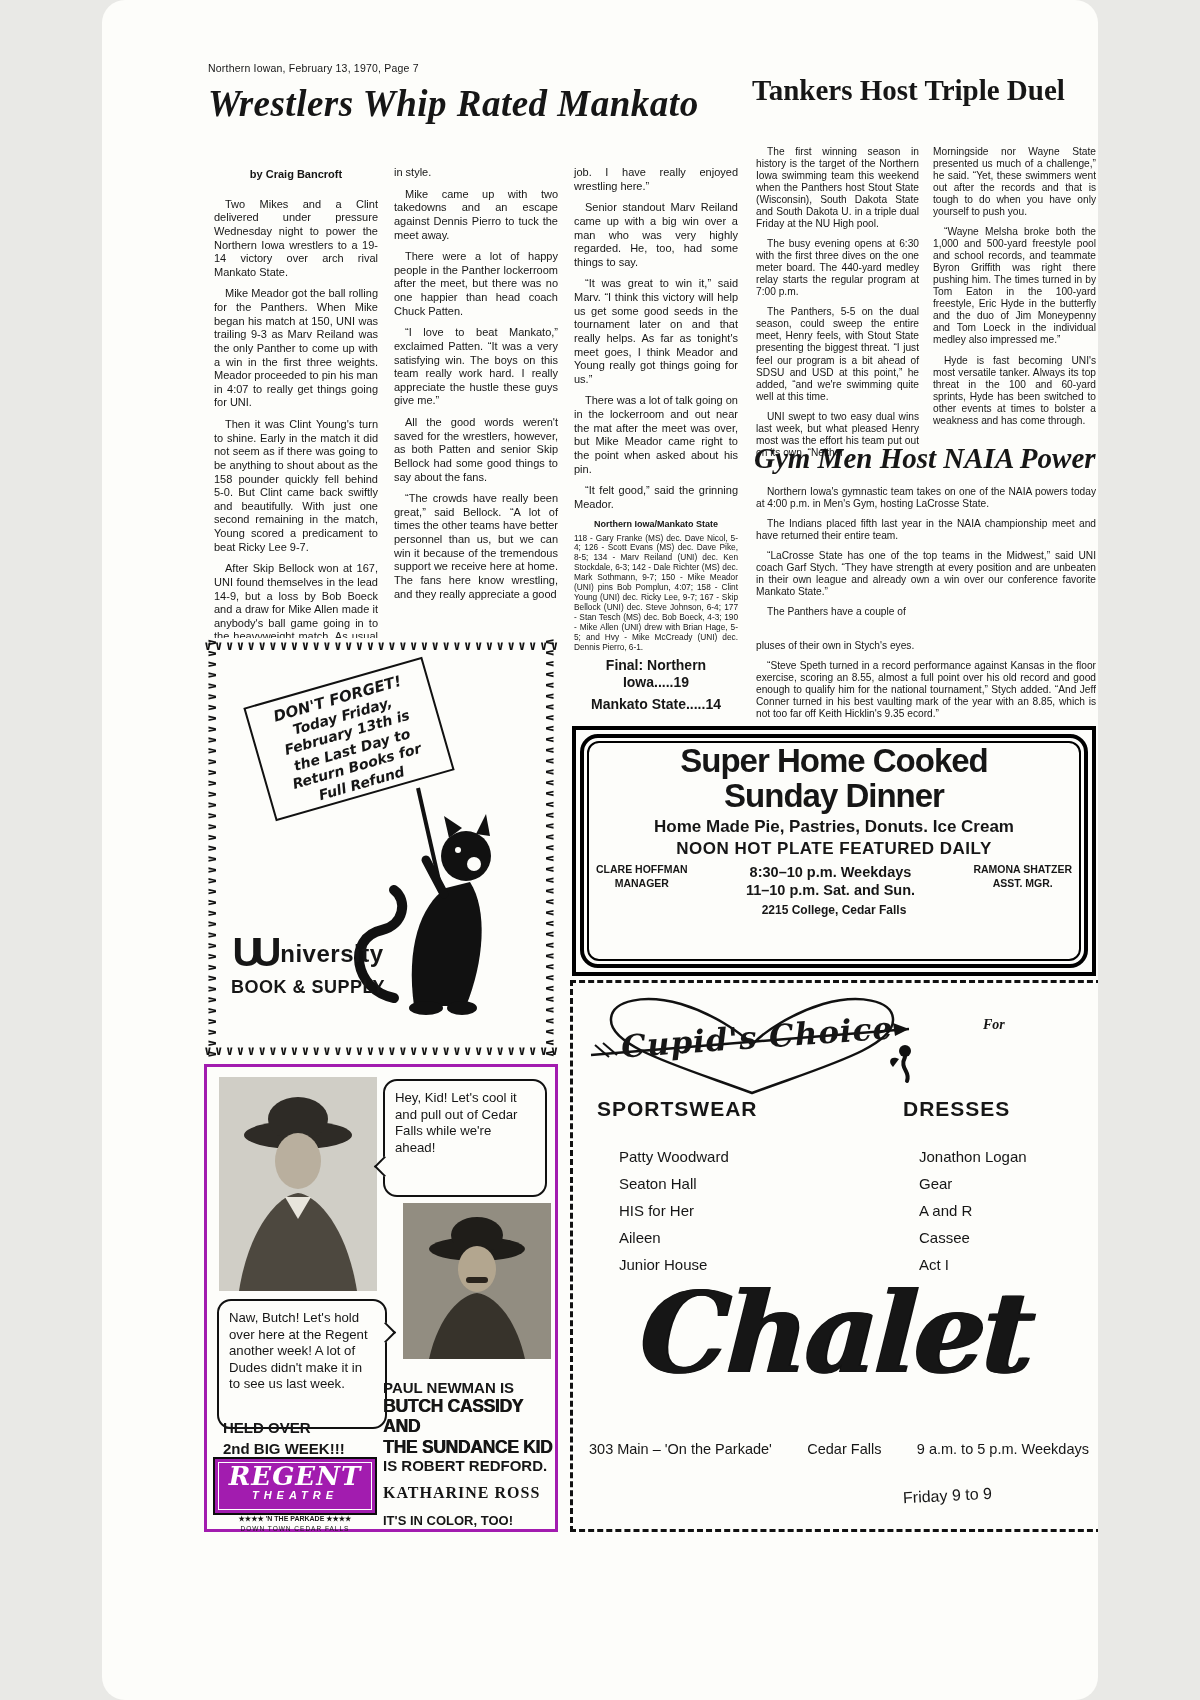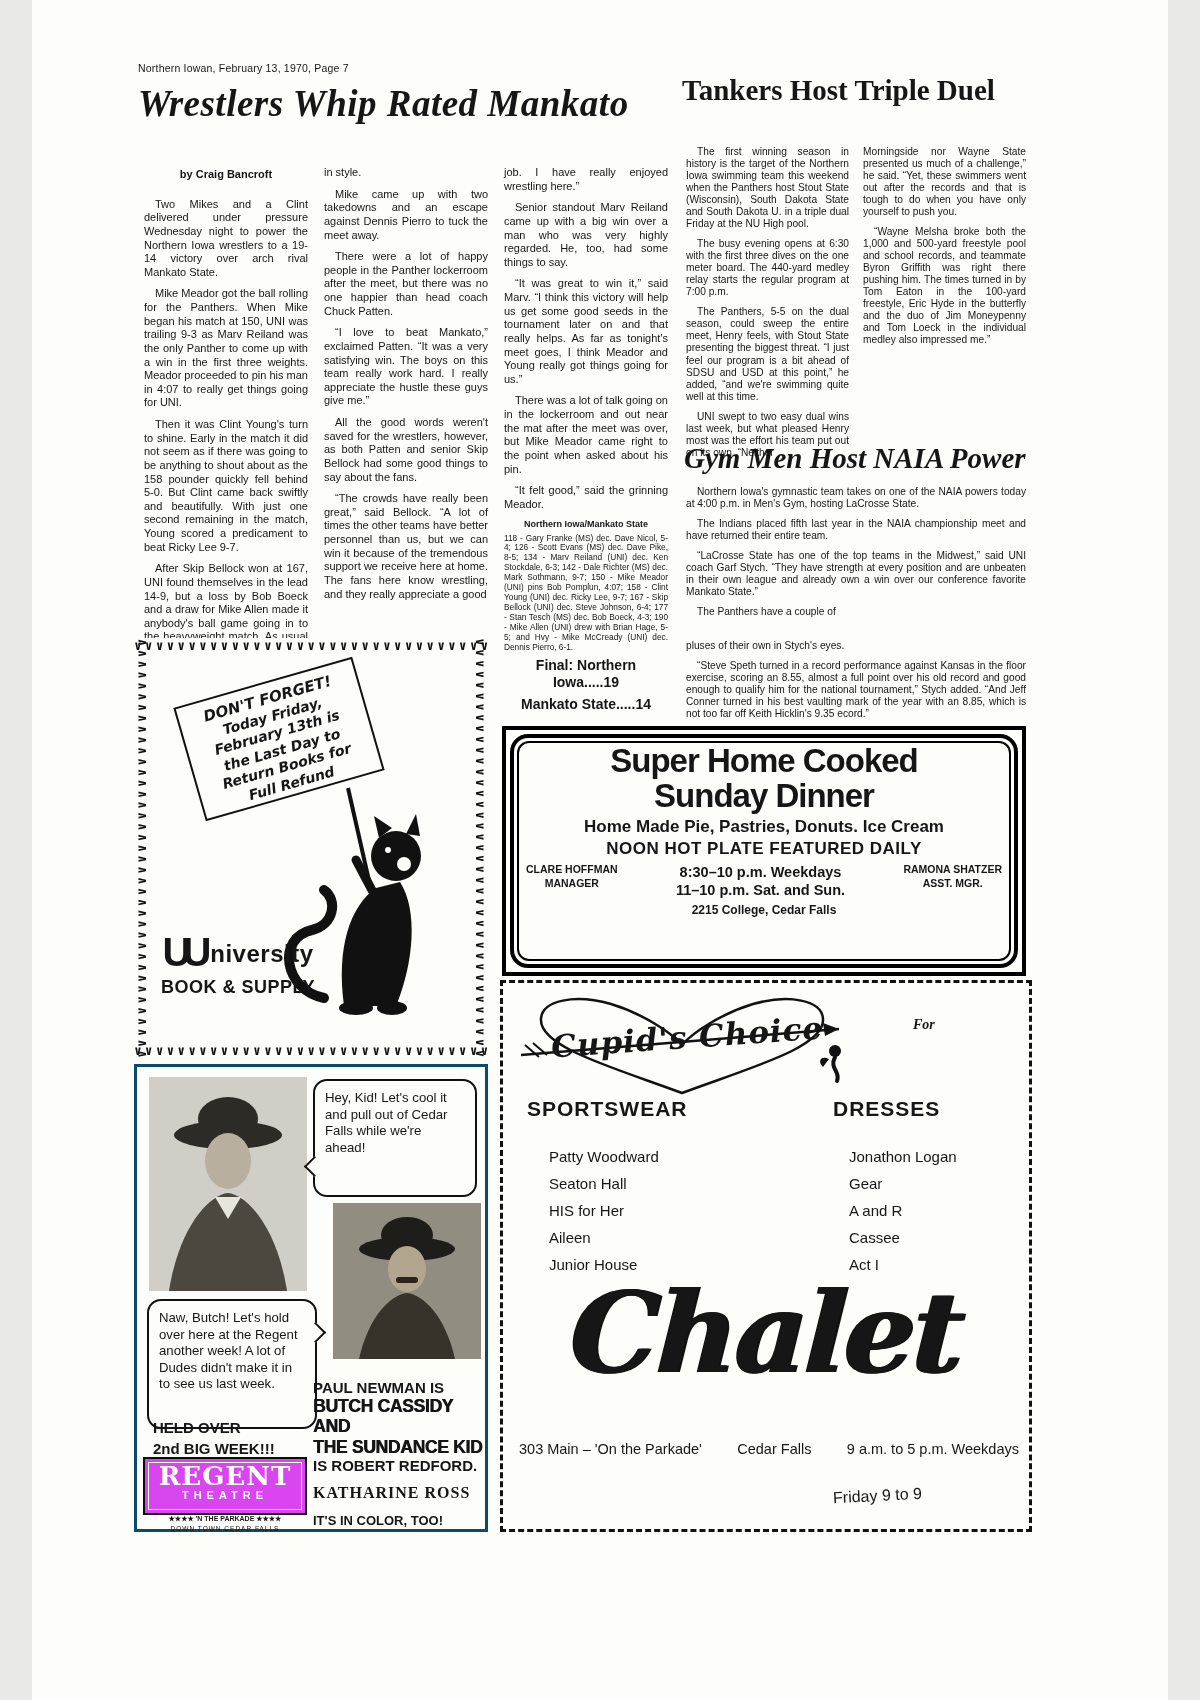"Northern Iowan, February 13, 1970," .page { border-radius: none -> 23px; width: 1136px -> 996px }
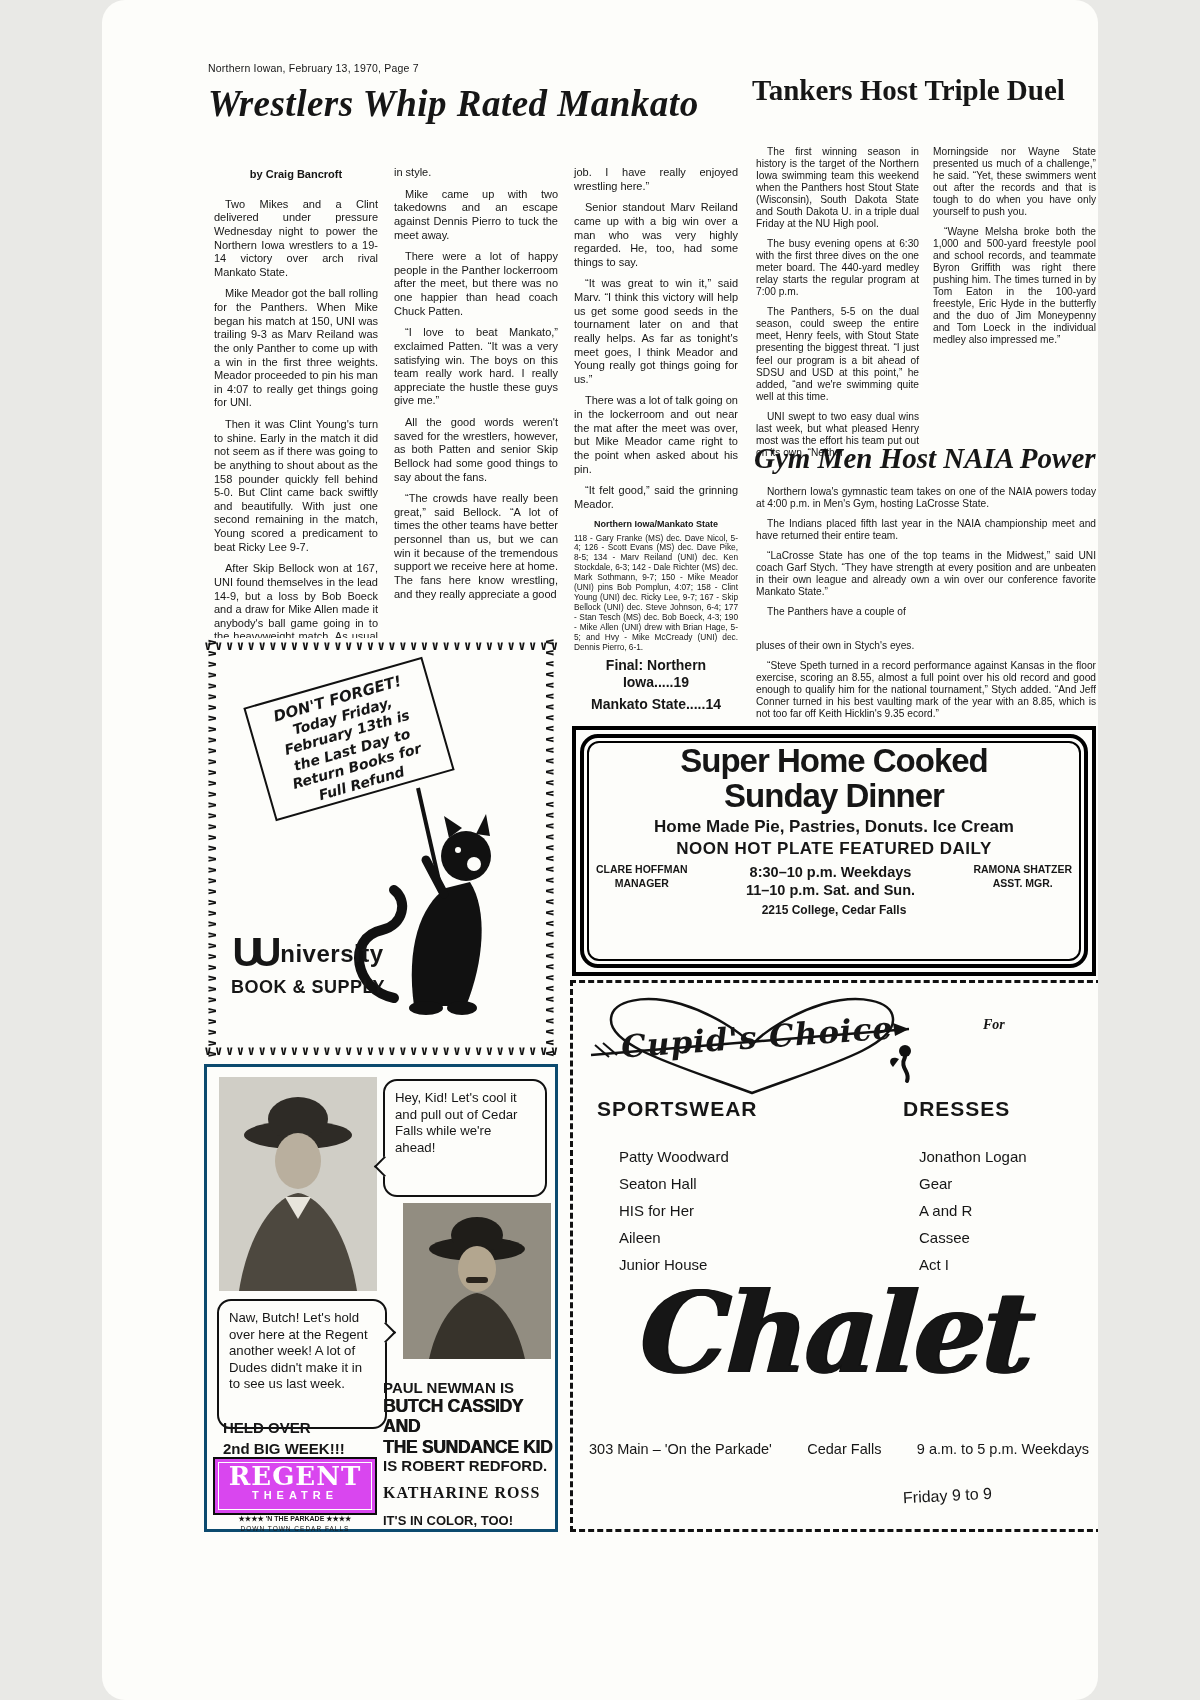"Hyde is fast becoming UNI's" p.art { html: none -> <p>Hyde is fast becoming UNI's most versatile tanker. Always its top threat in the 100 and 60-yard sprints, Hyde has been switched to other events at times to bolster a weakness and has come through.</p> }
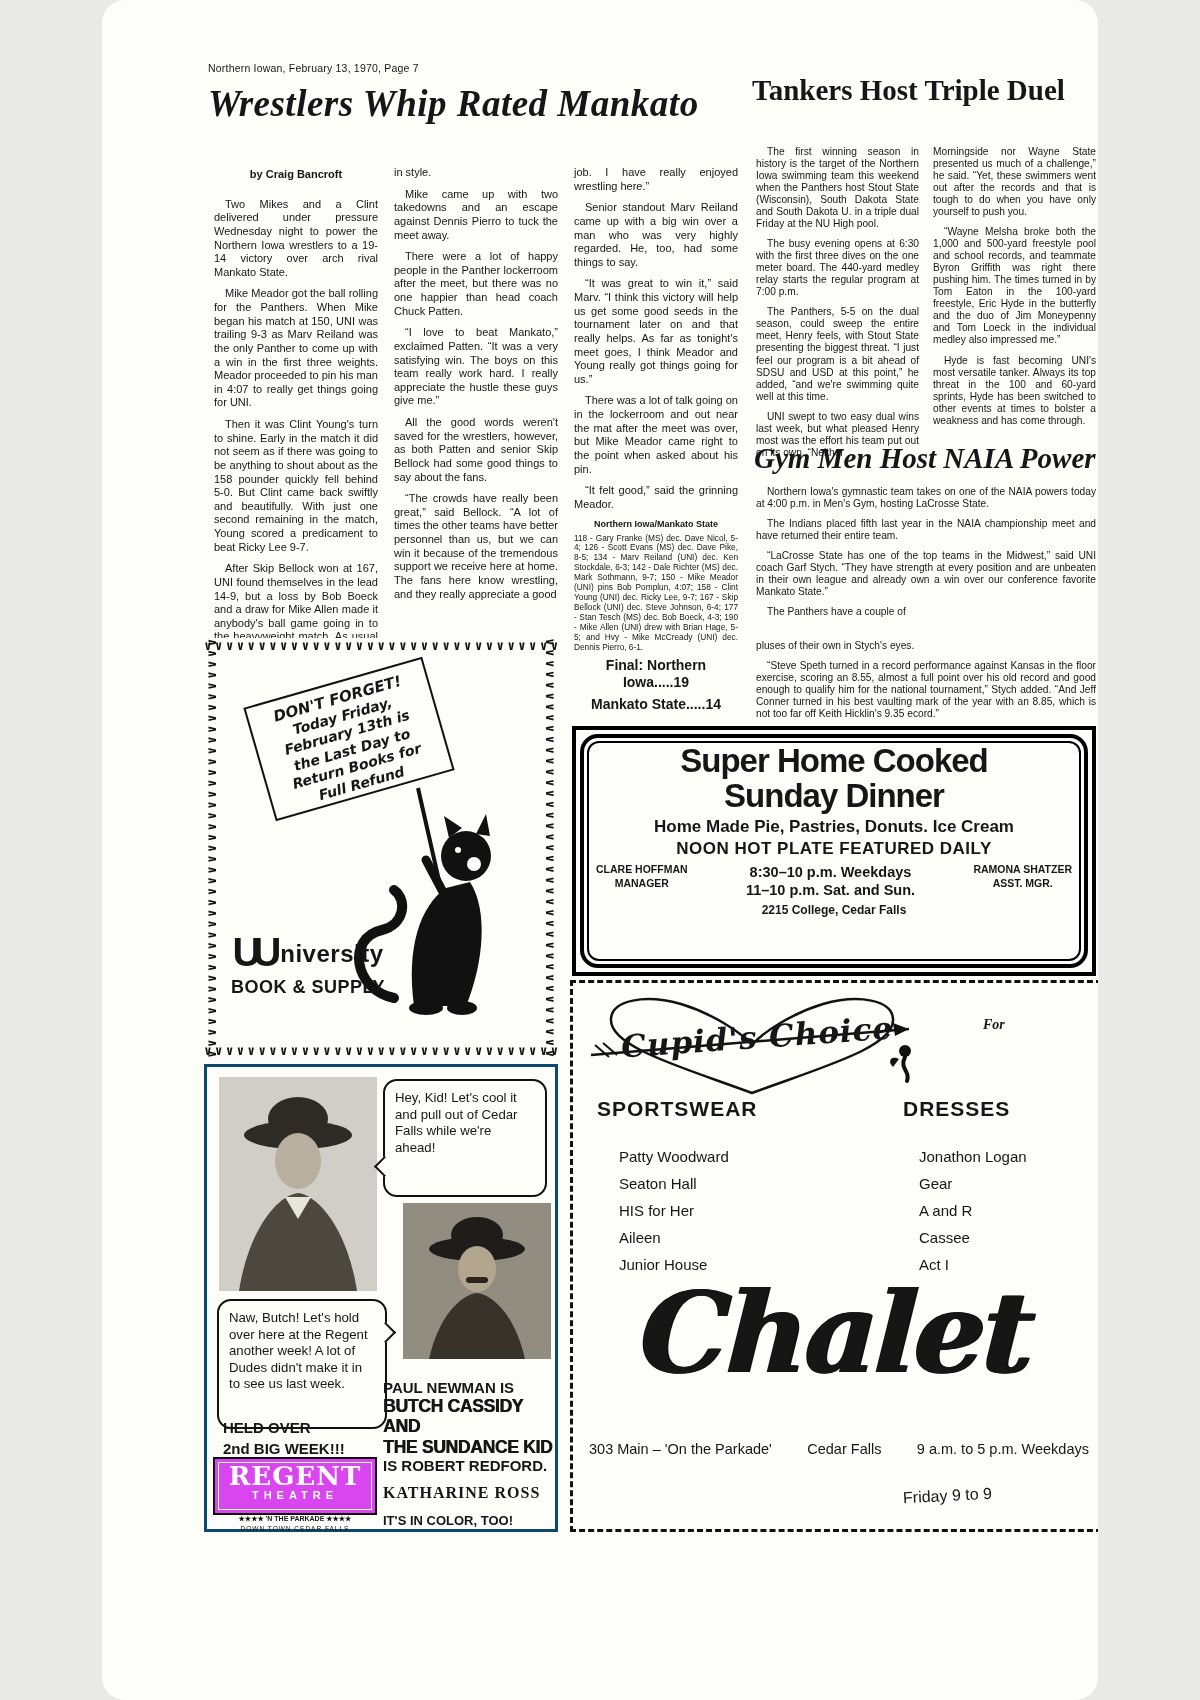"Hey, Kid! Let's cool it" .regent { border: 3px solid #0c4a6e -> 3px solid #a21caf }
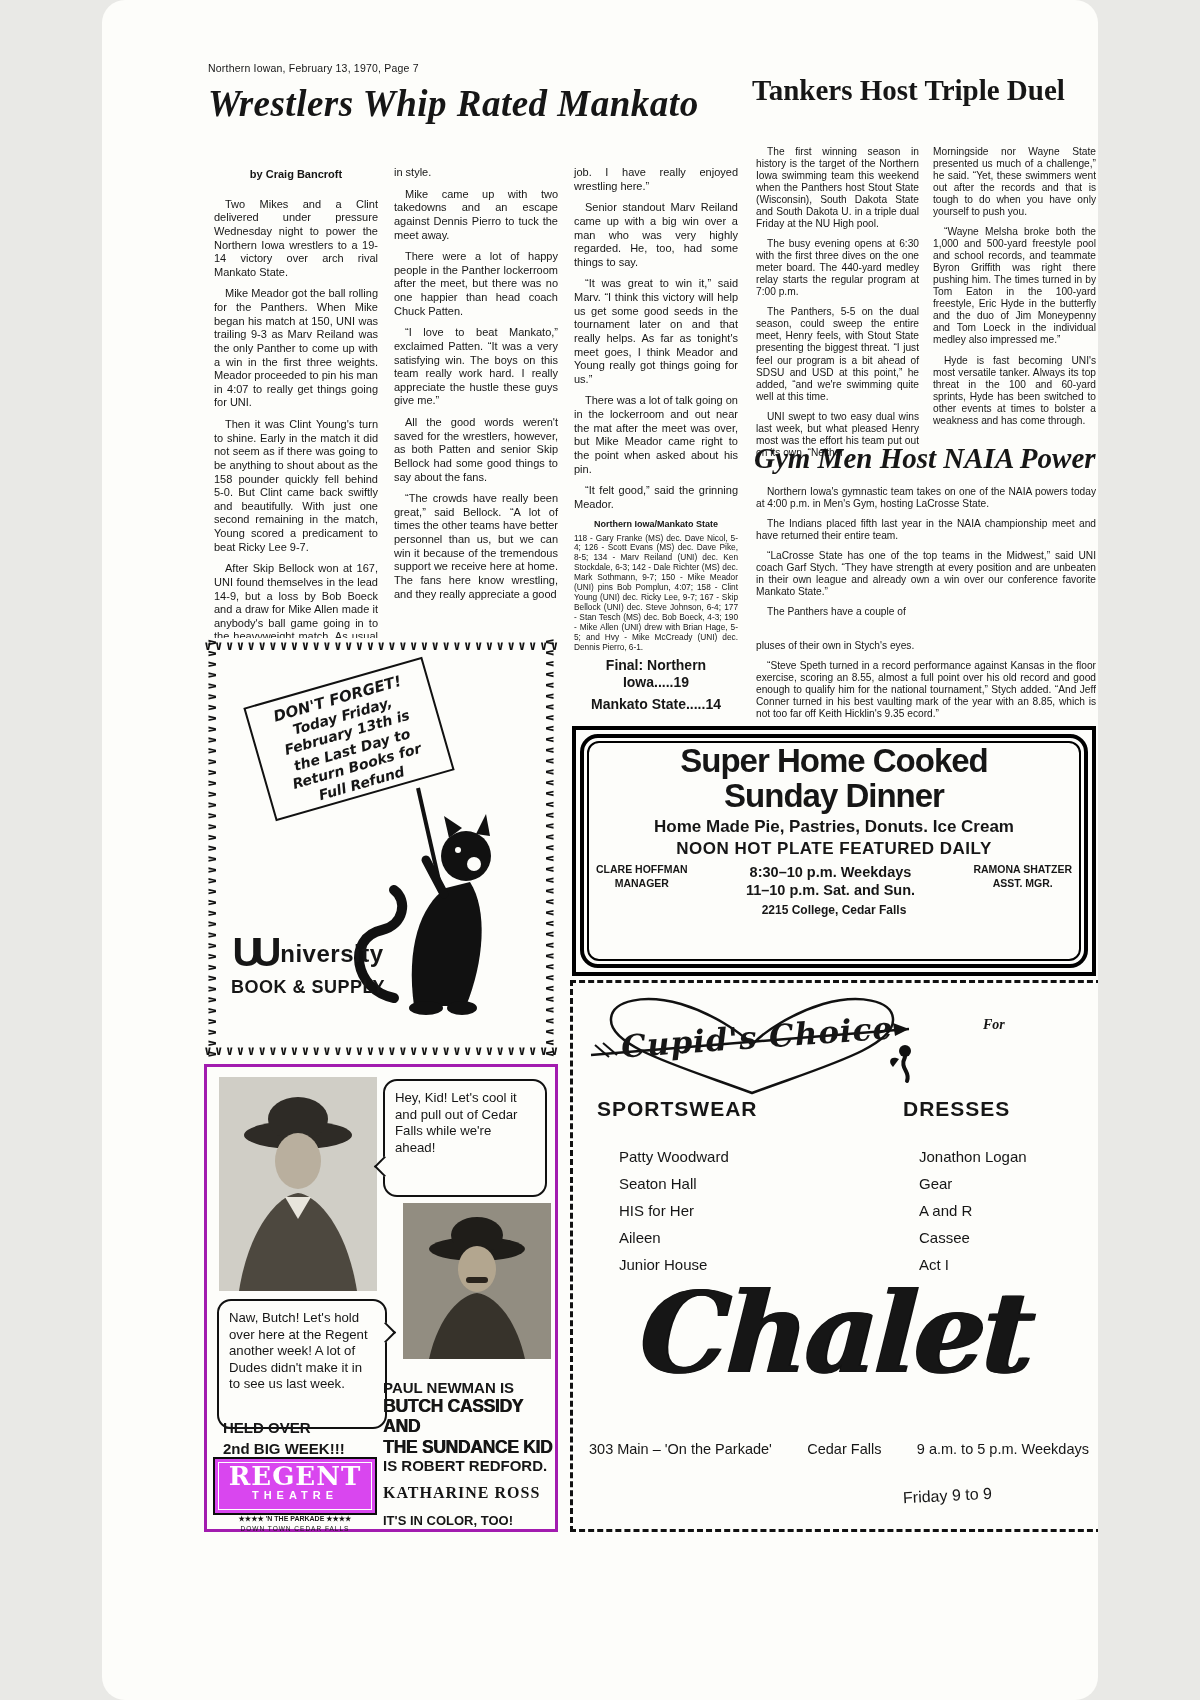"REGENT" .regent-logo { background: #d946ef -> #a21caf; font-style: none -> italic }
